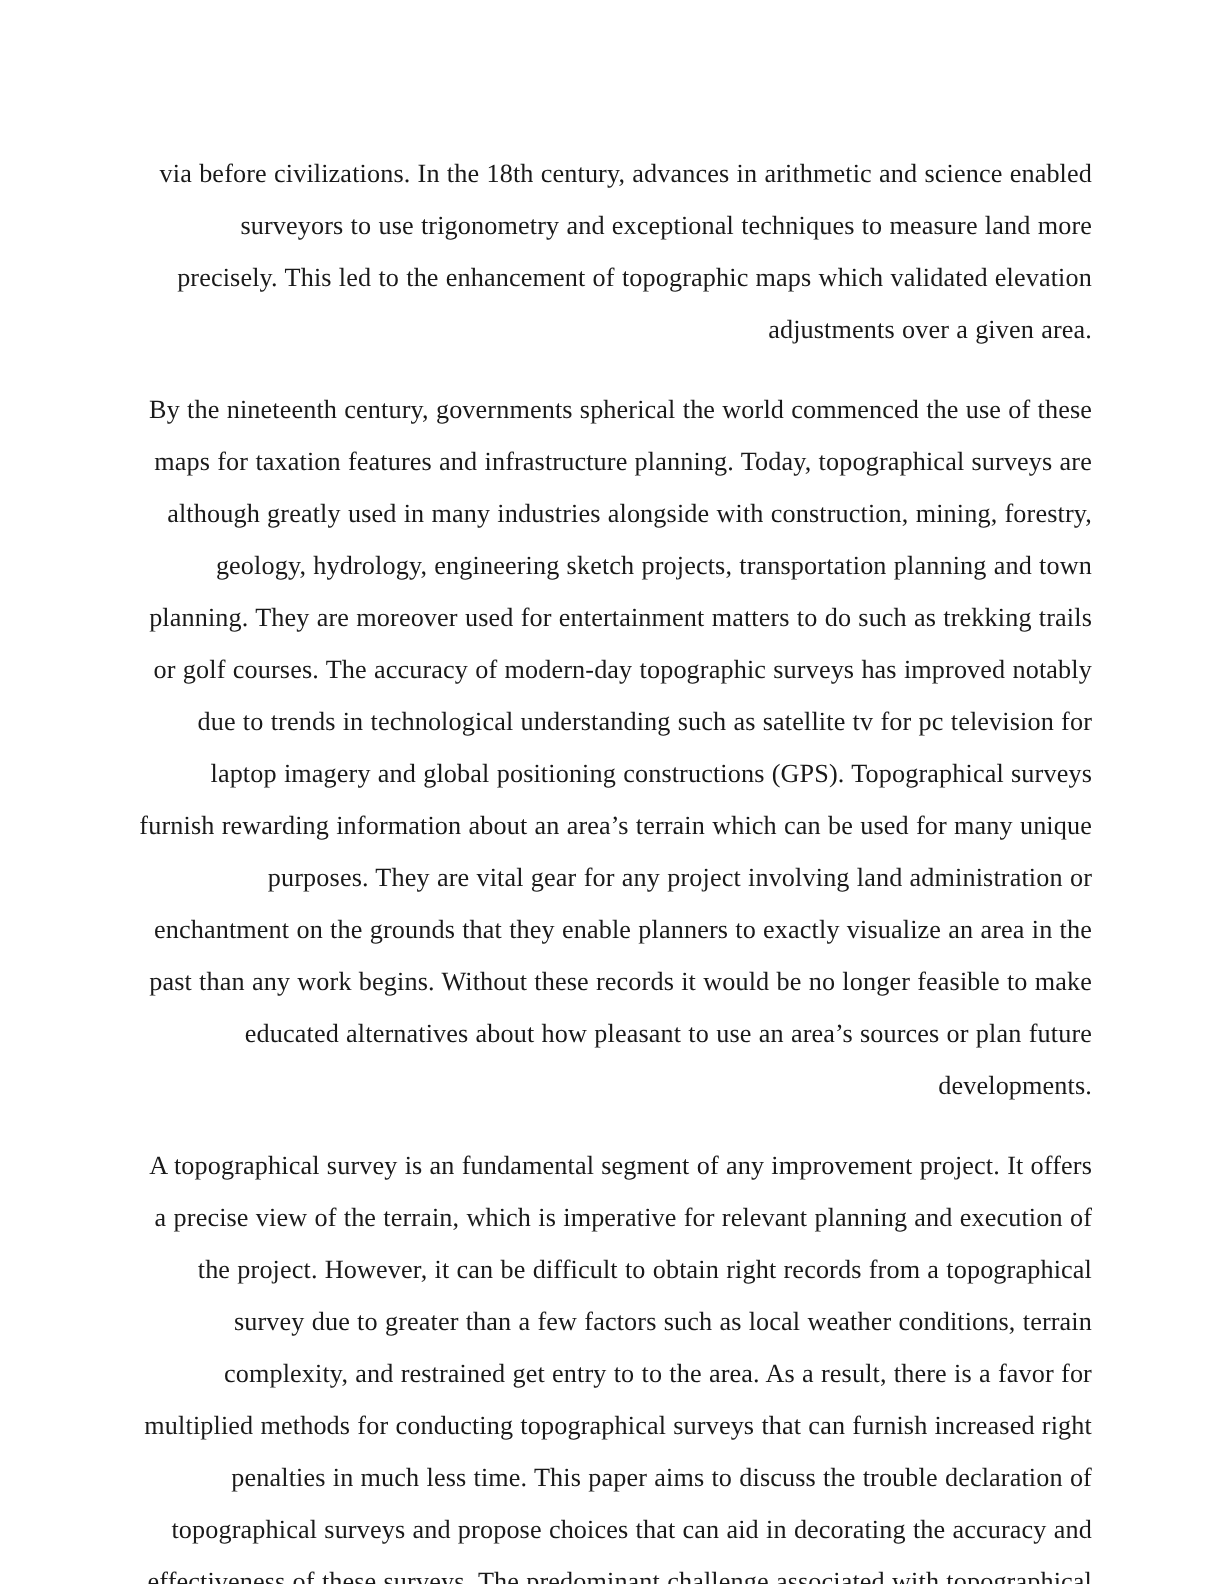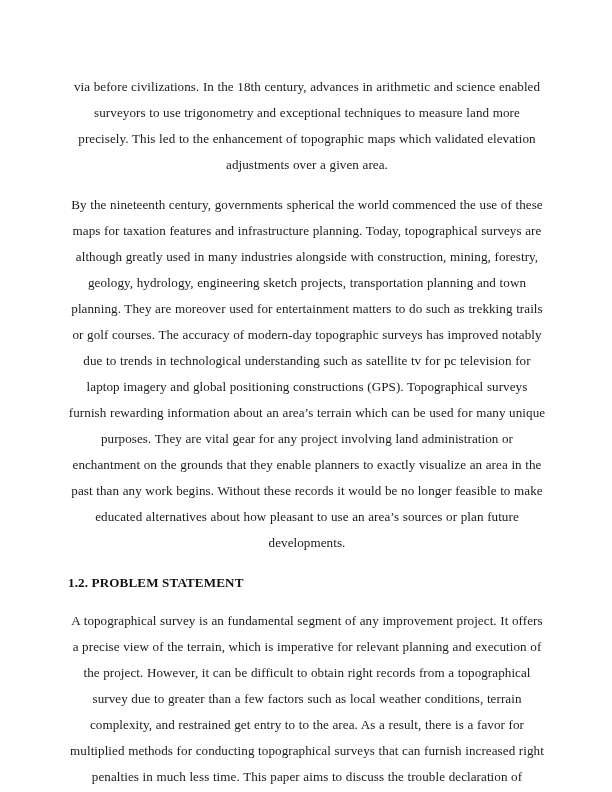"via before civilizations. In the" p.para { text-align: center -> right }
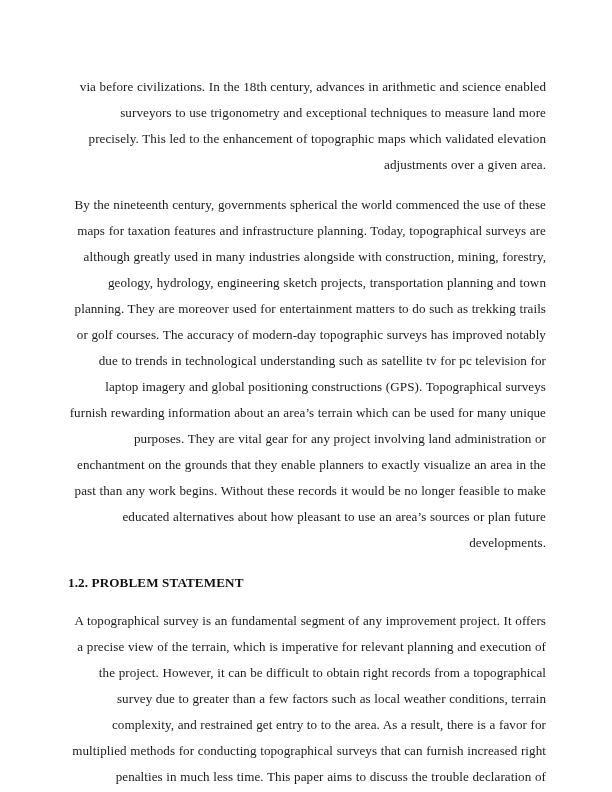"1.2. PROBLEM STATEMENT" h2.section-heading { html: <h2>1.2. PROBLEM STATEMENT</h2> -> none }
